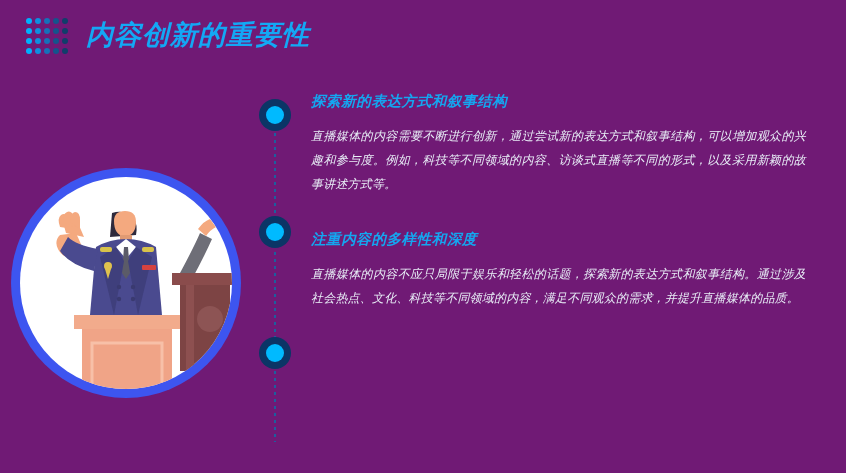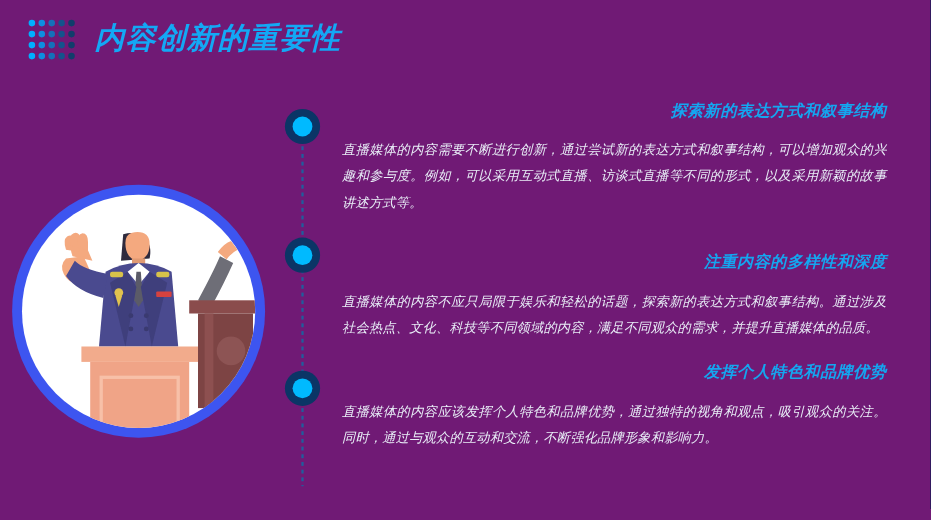"探索新的表达方式和叙事结构" .block-heading { text-align: right -> none }
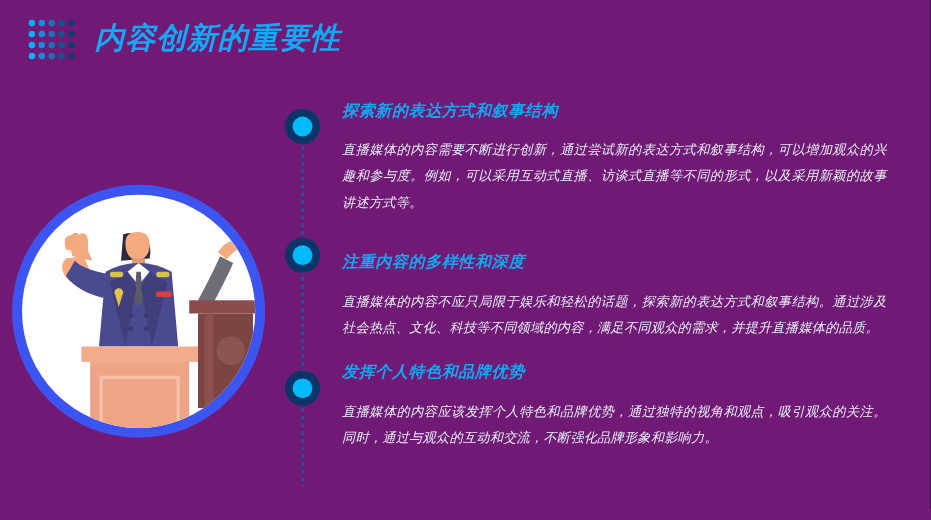"直播媒体的内容需要不断进行创新，通过尝试新的表达方式和叙事结构，可以增加观众的兴" p.block-body { text: 可以采用互动式直播 -> 科技等不同领域的内容 }
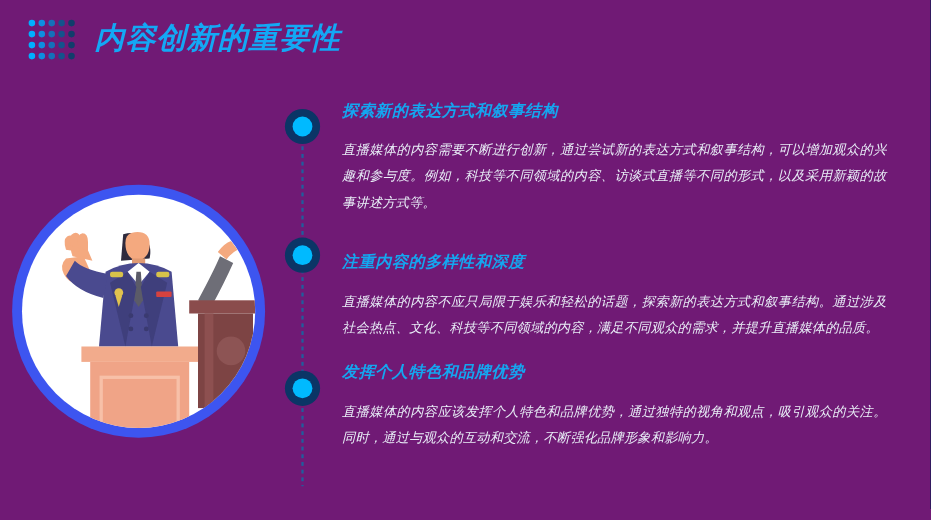"发挥个人特色和品牌优势" div.block { html: <div> <h3>发挥个人特色和品牌优势</h3> <p>直播媒体的内容应该发挥个人特色和品牌优势，通过独特的视角和观点，吸引观众的关注。同时，通过与观众的互动和交流，不断强化品牌形象和影响力。</p> </div> -> none }
